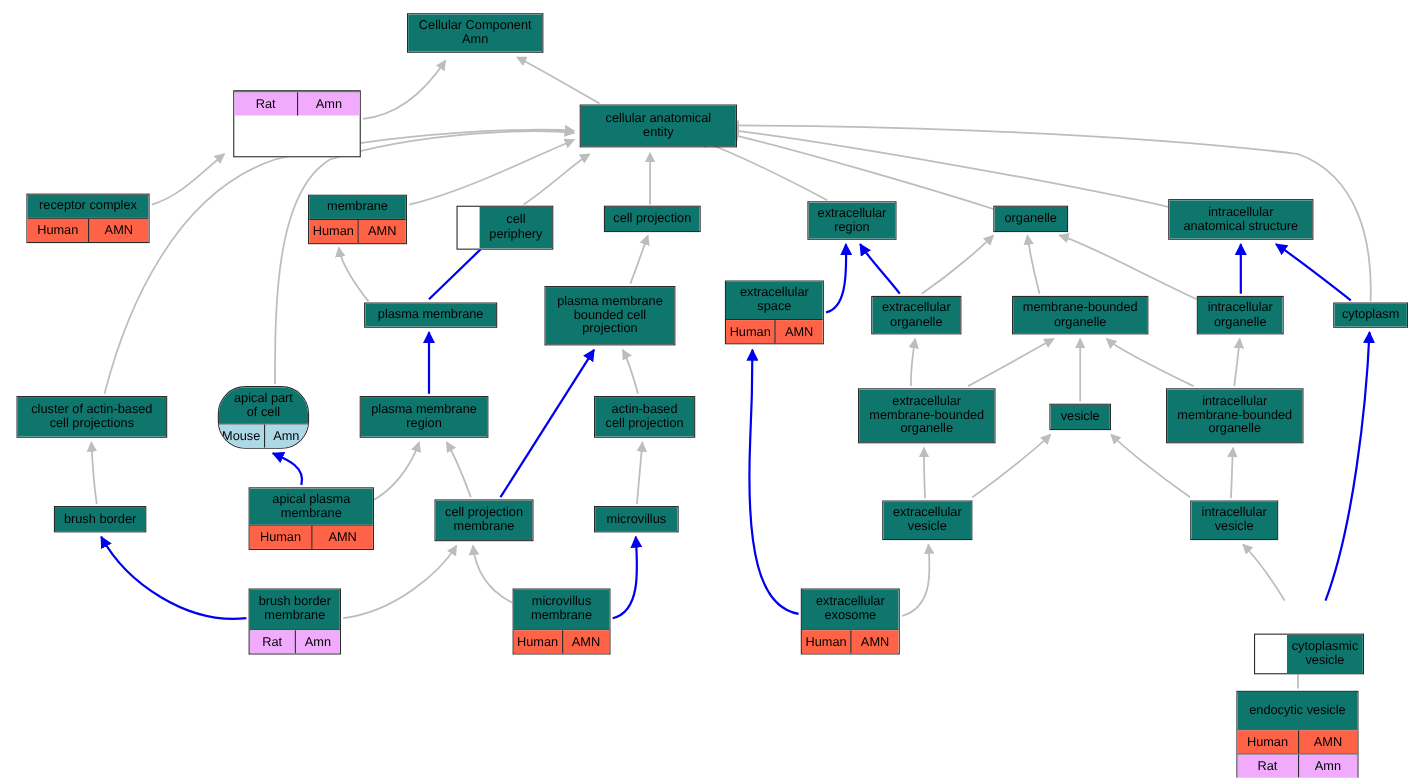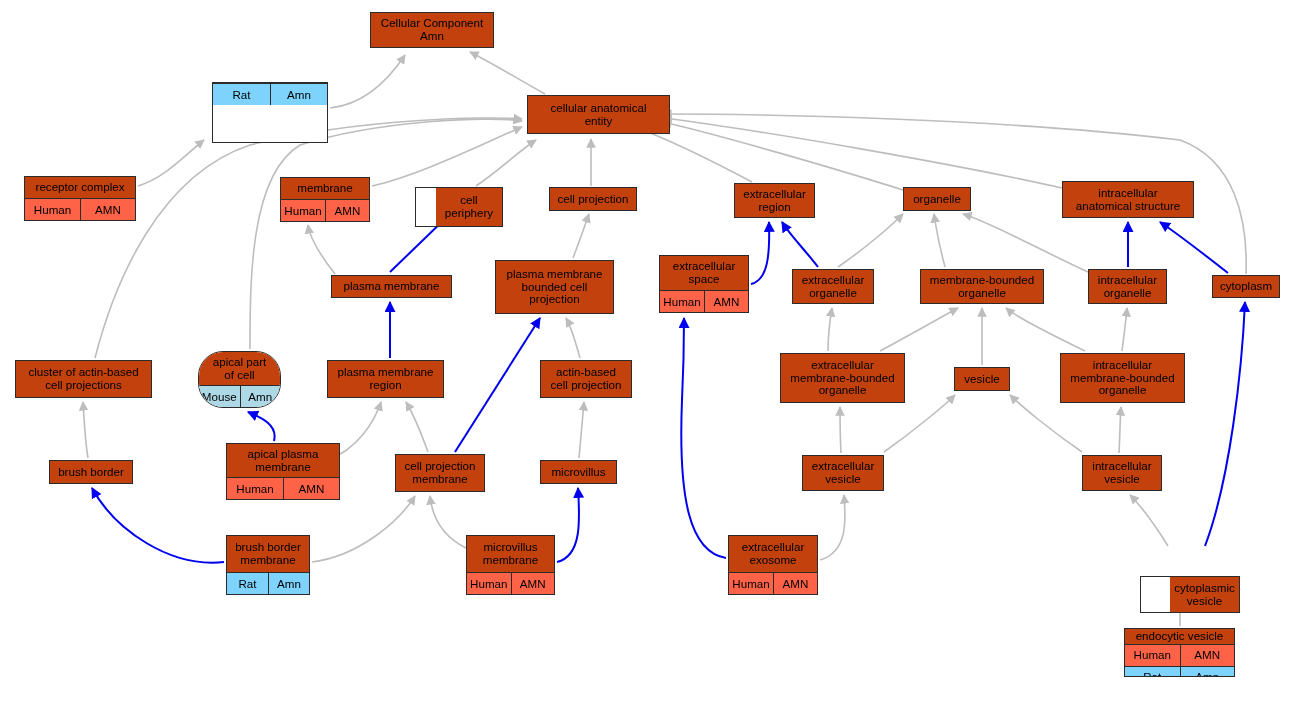"Cellular Component" .node .title { background: #c2410c -> #0f766e }
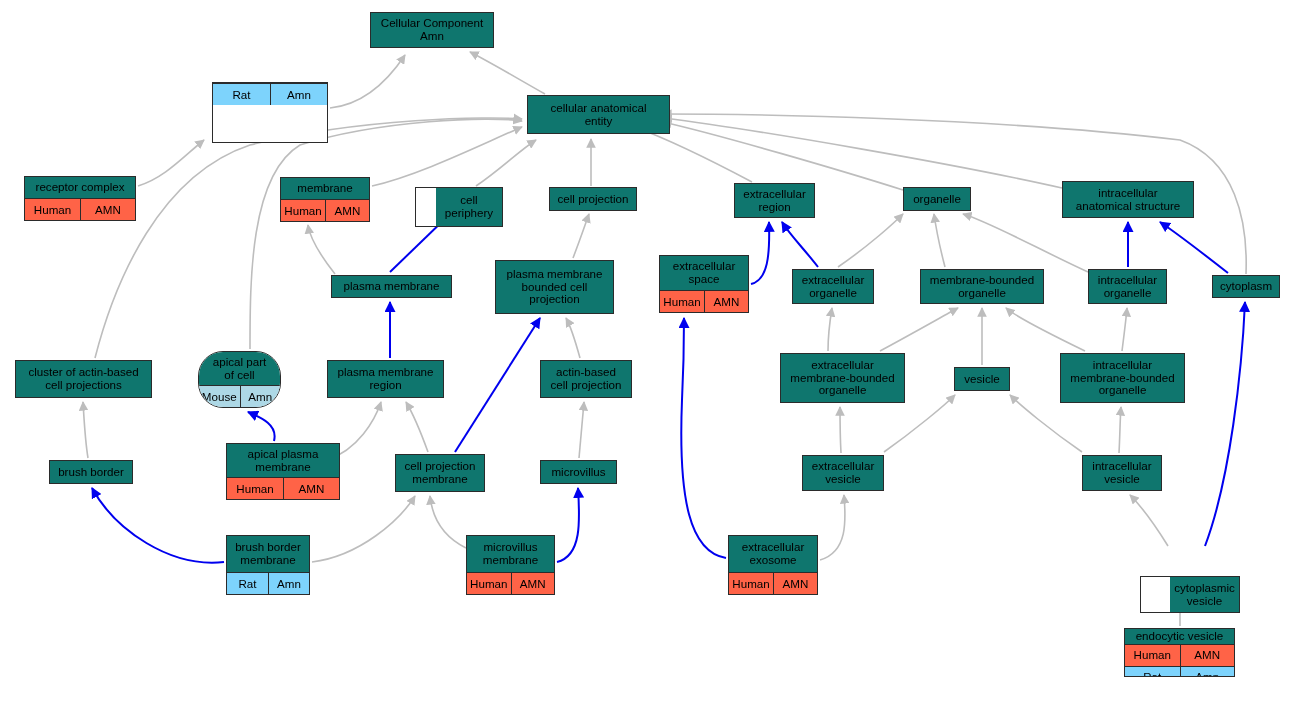"Rat" .band.yellow .cell { background: #7dd3fc -> #f0abfc }
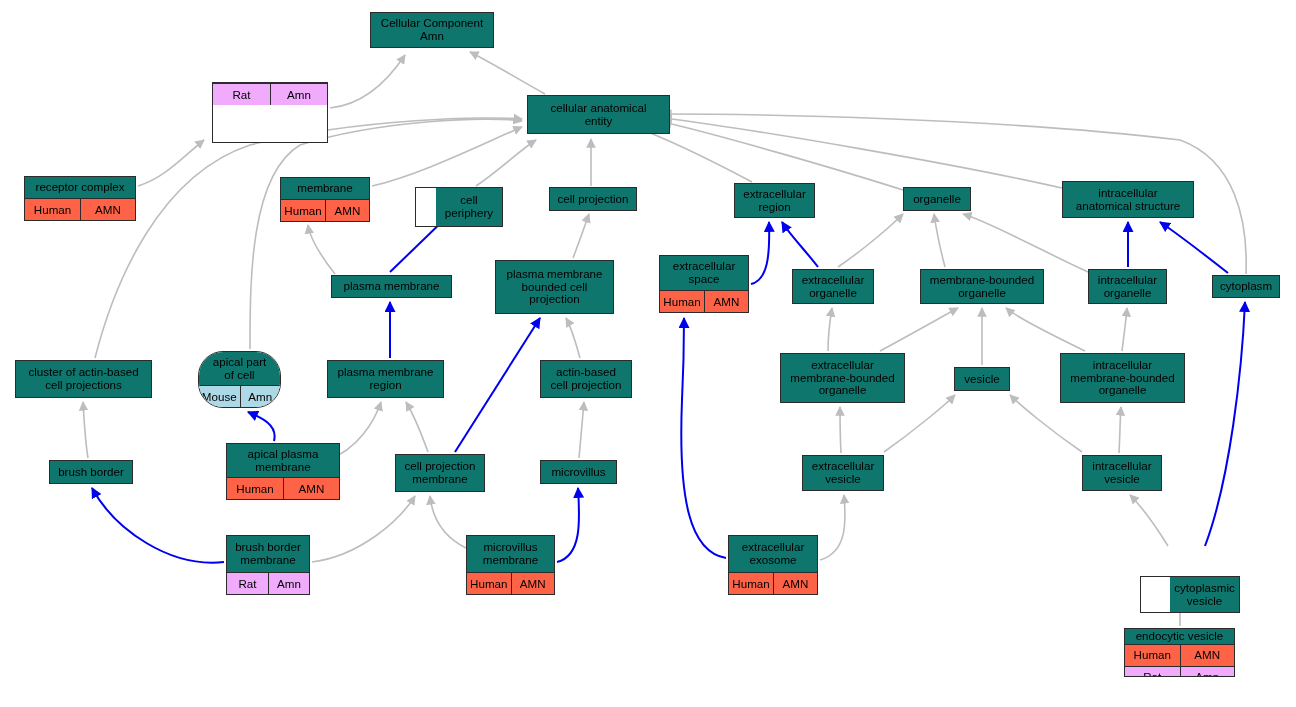"endocytic vesicle" div.node { height: 49px -> 80px }
